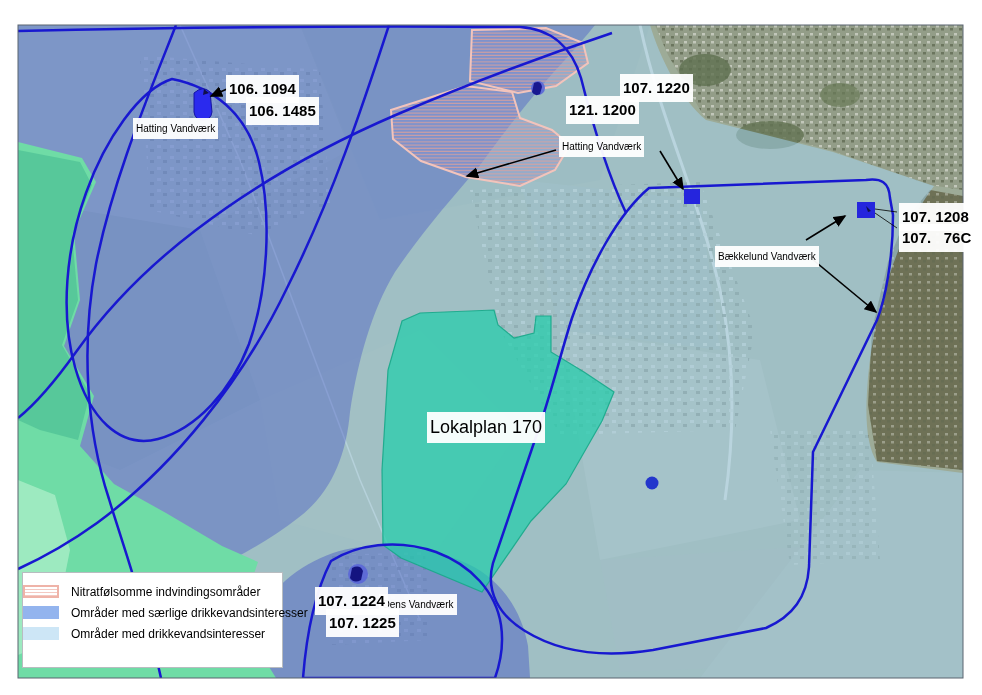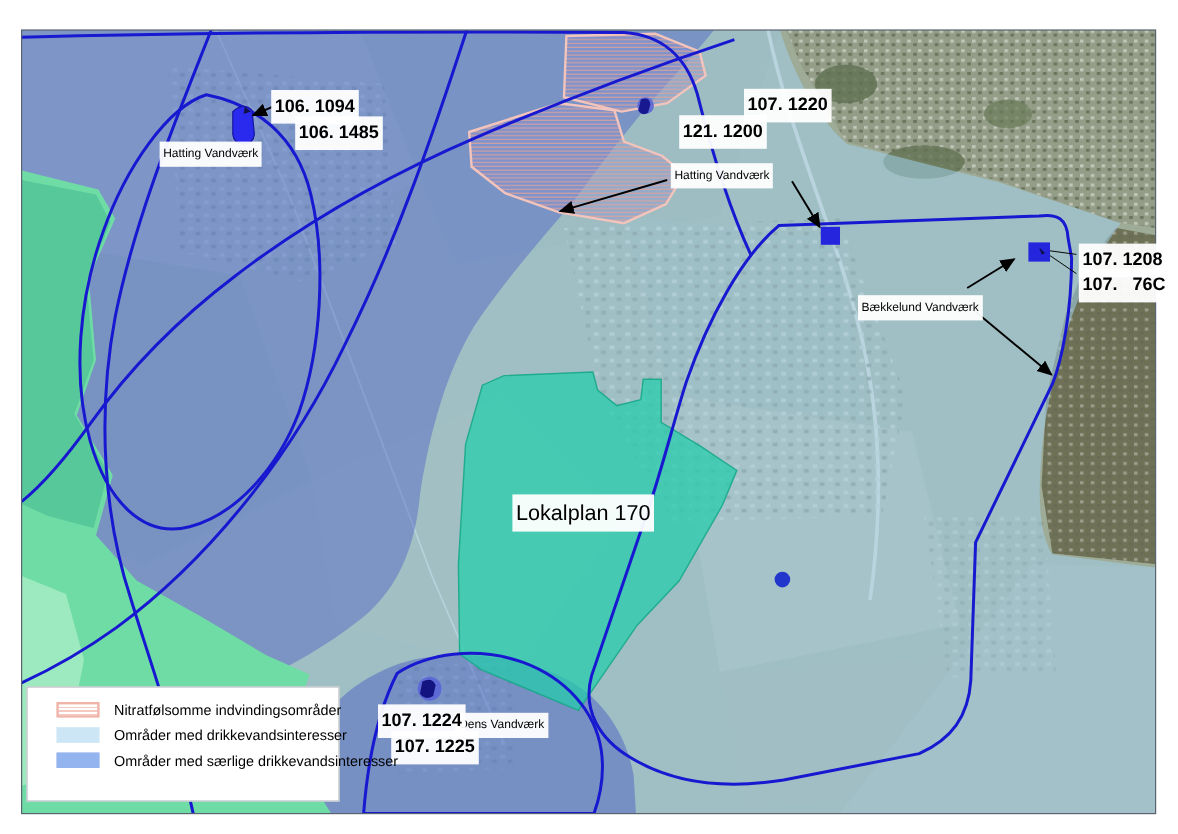"Nitratfølsomme indvindingsområder" .legend { padding: 8px 0 0 24px -> 8px 0 0 0 }
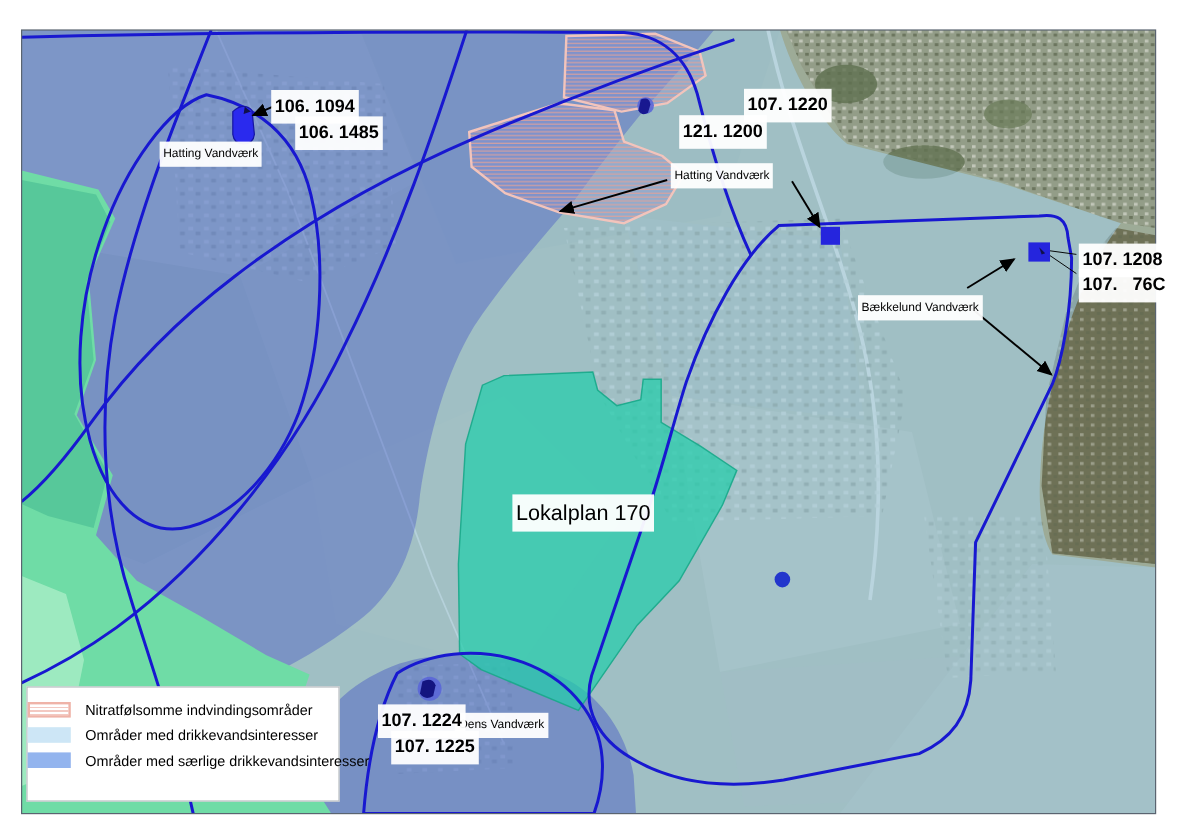"Områder med drikkevandsinteresser" div.legend-row { order: before "Områder med særlige" -> after "Områder med særlige" }
